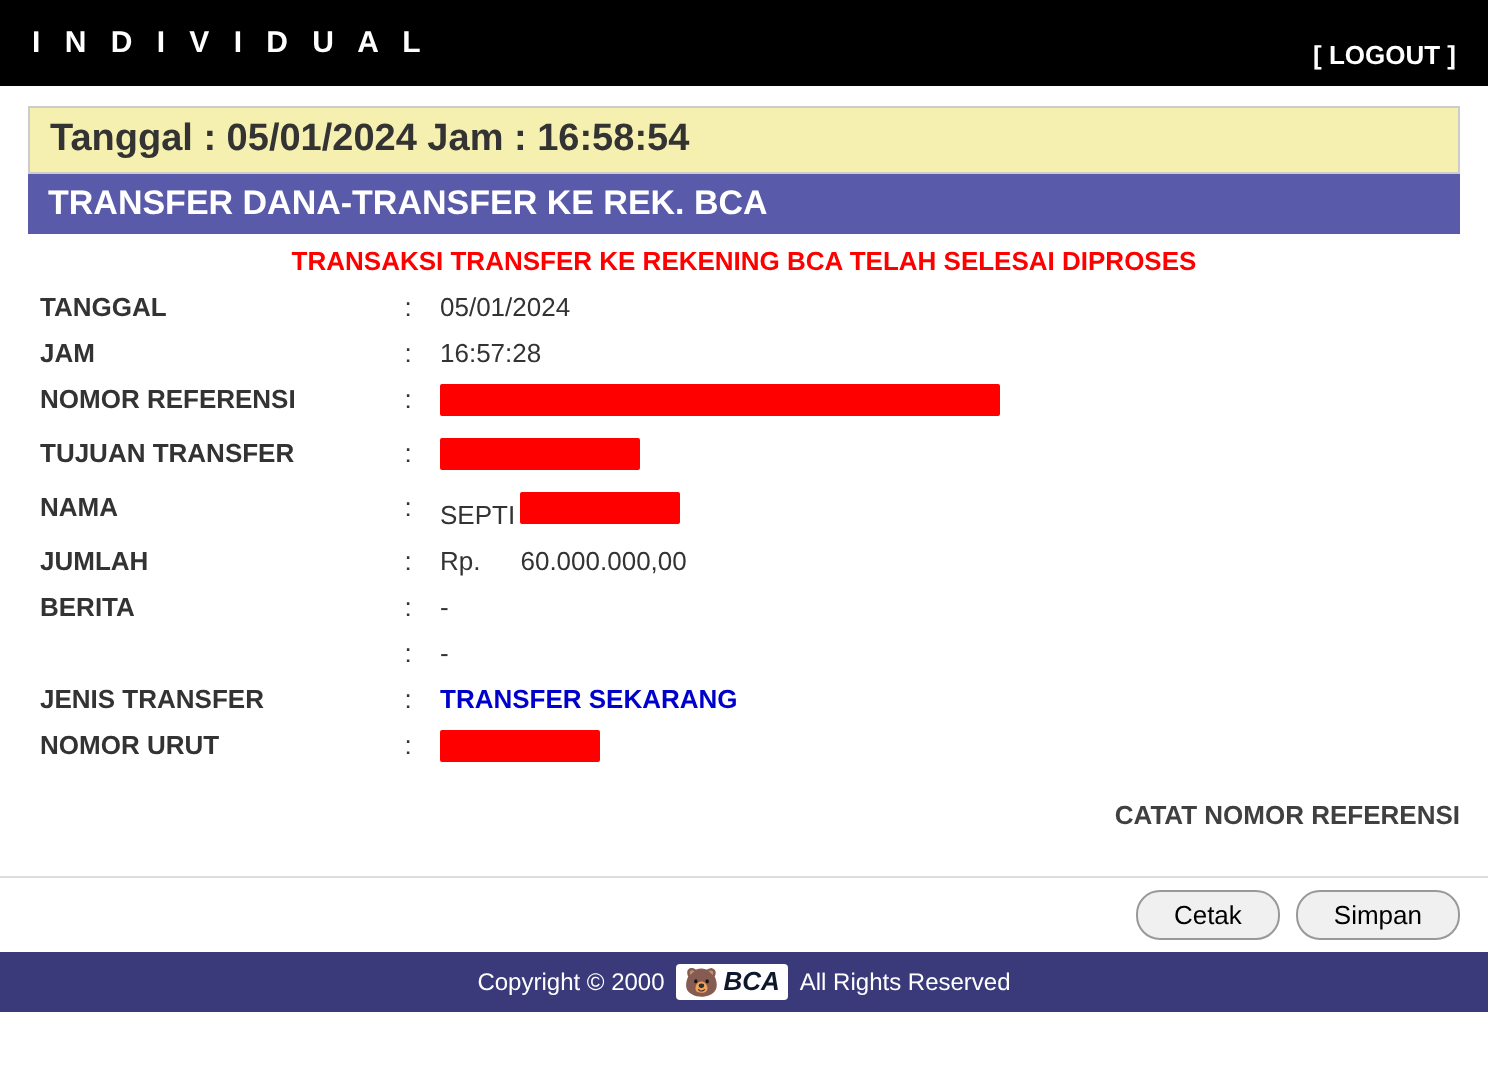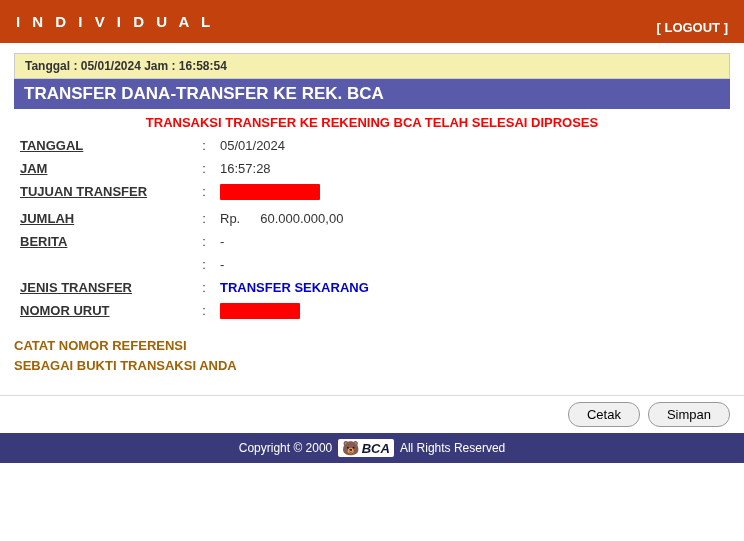"I N D I V" .header { background: #c2410c -> #000000 }
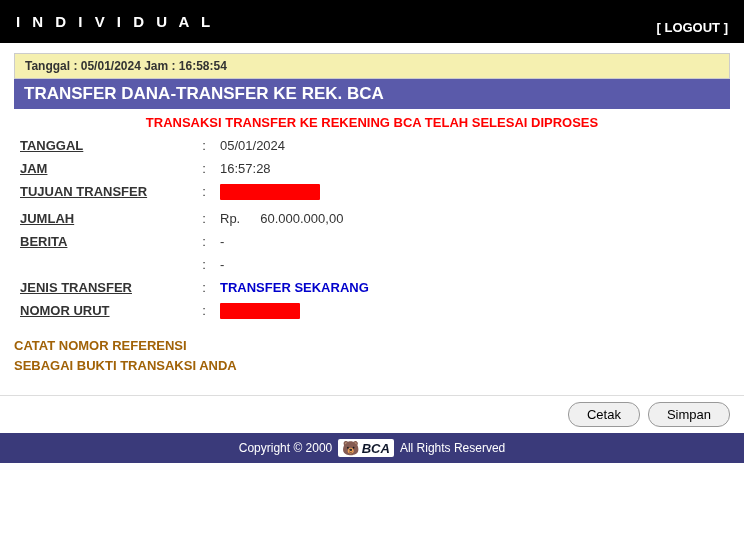"Tanggal : 05/01/2024 Jam :" .date-bar { font-size: 12px -> 19px }
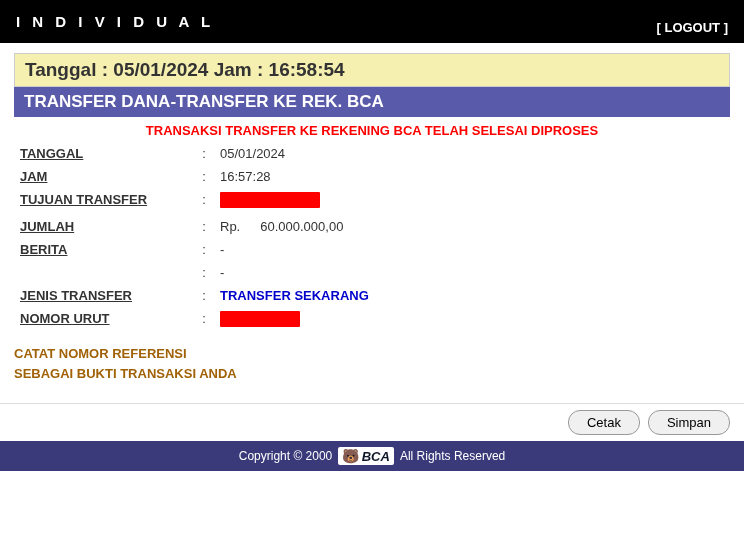"TANGGAL" .data-table .label-col { text-decoration: underline -> none }
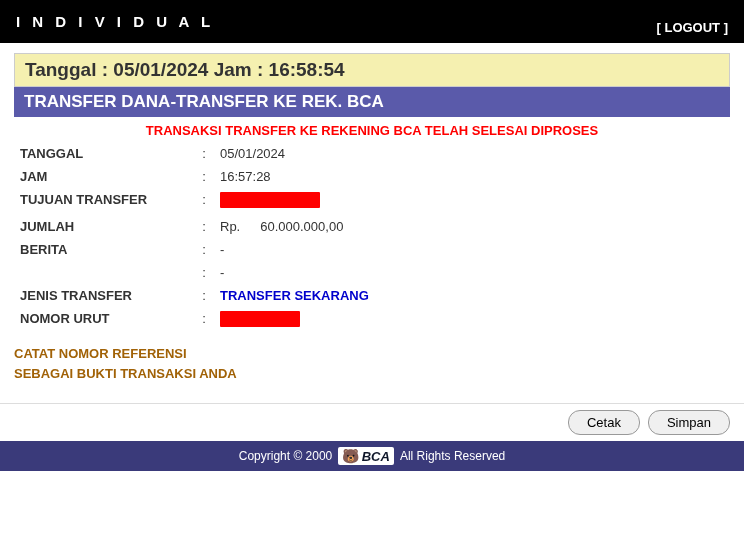"NOMOR REFERENSI" tr { html: none -> <tr> <td>NOMOR REFERENSI</td> <td>:</td> <td> <span></span> </td> </tr> }
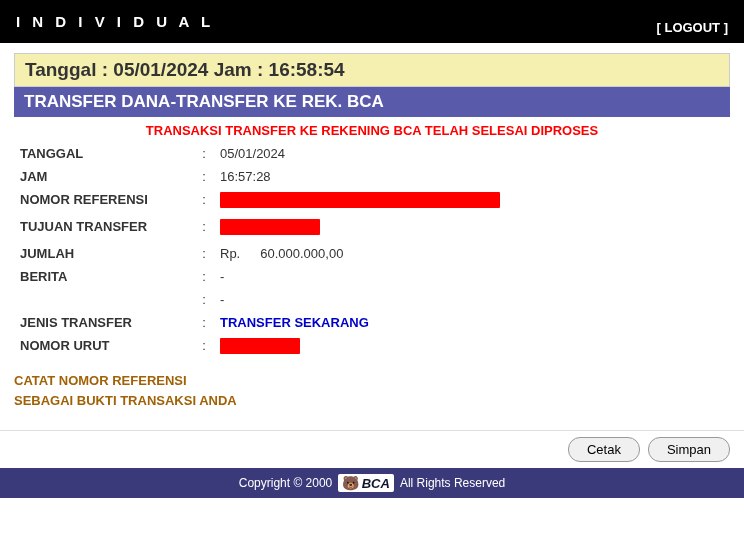"NAMA" tr { html: none -> <tr> <td>NAMA</td> <td>:</td> <td> <span>SEPTI</span><span></span> </td> </tr> }
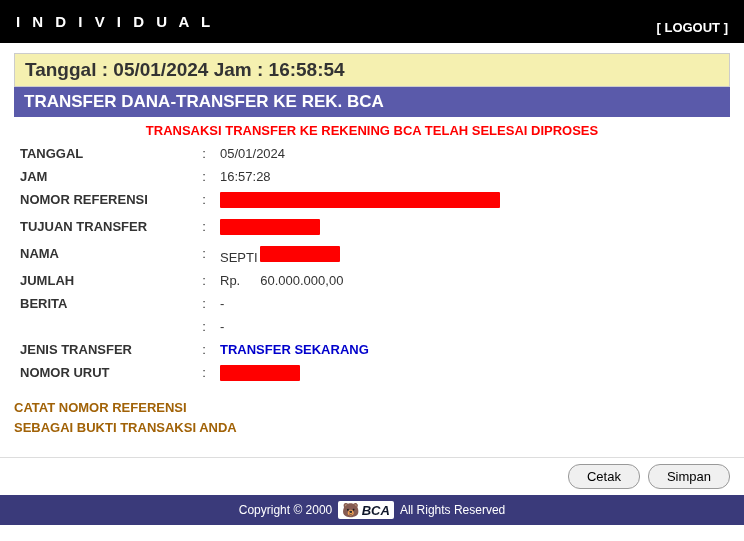"CATAT NOMOR REFERENSI" .notice { color: #a16207 -> #404040; text-align: left -> right }
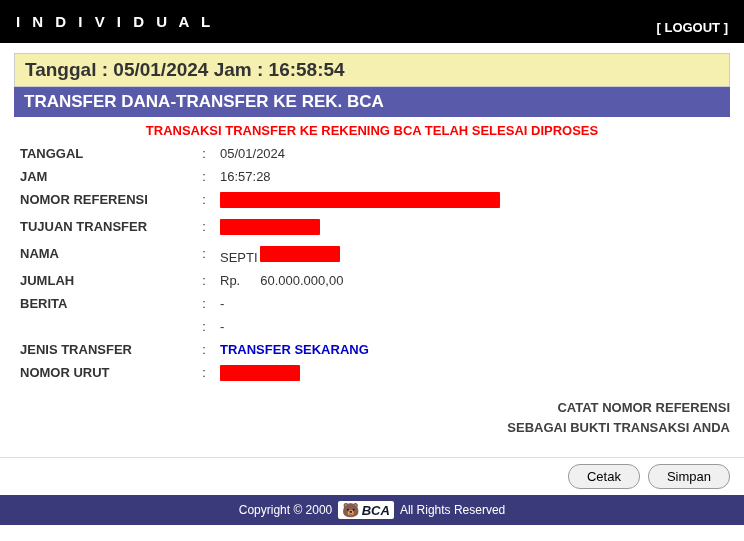"SEBAGAI BUKTI TRANSAKSI ANDA" div { html: <div>SEBAGAI BUKTI TRANSAKSI ANDA</div> -> none }
